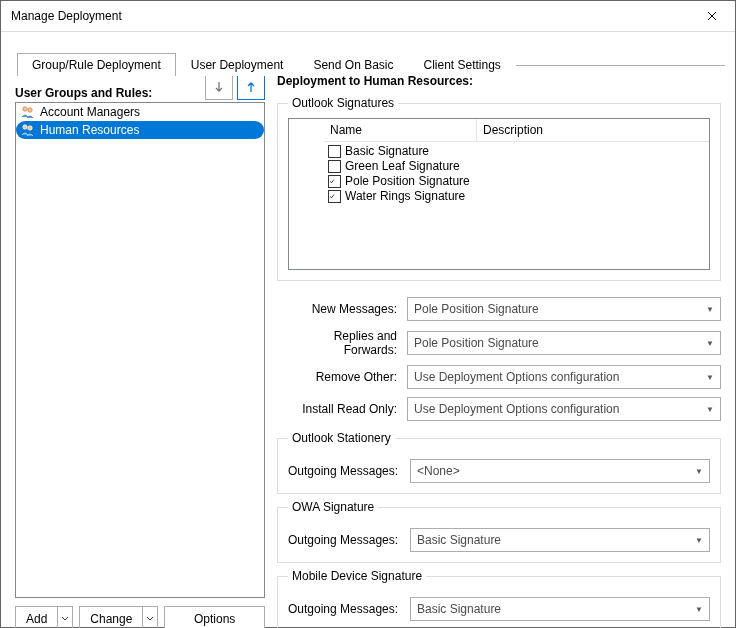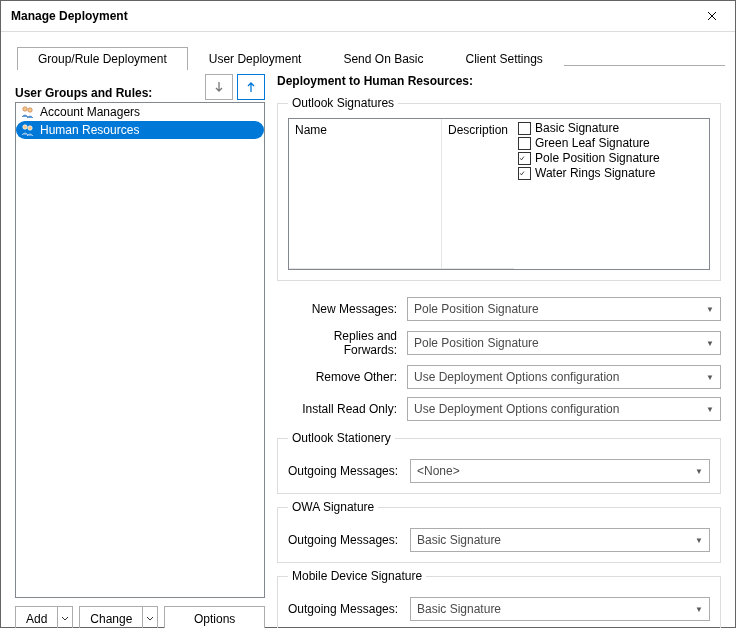"Manage Deployment" .titlebar { font-weight: bold -> none }
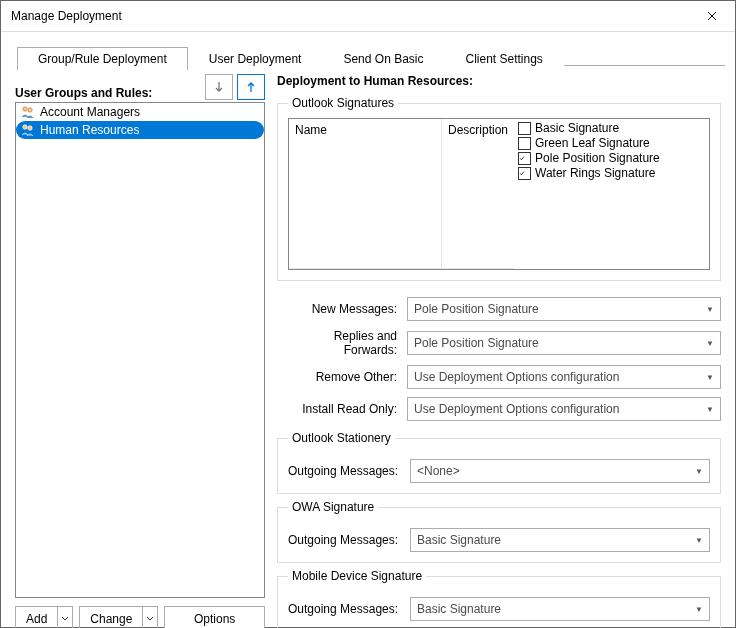"Group/Rule Deployment" .tab { padding: 4px 20px -> 4px 14px; top: 5px -> 11px }
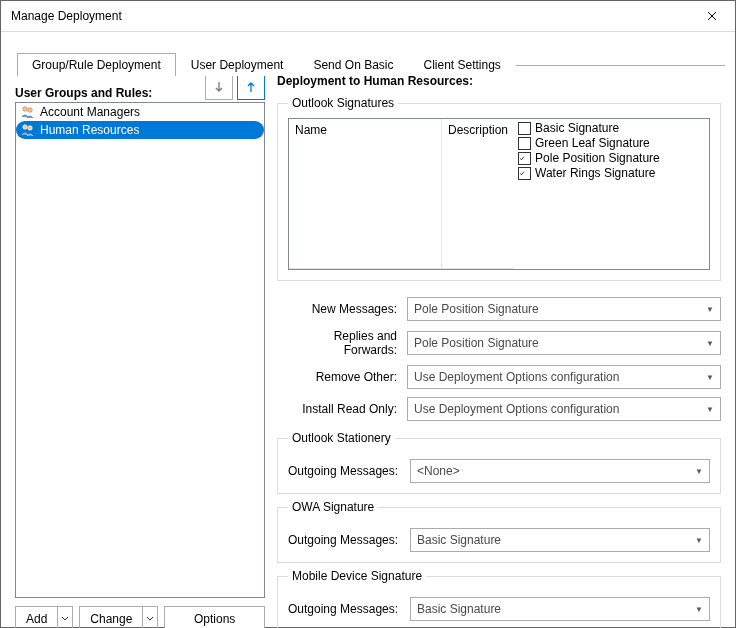"Name" .sig-list { flex-direction: row -> column; padding-left: none -> 35px }
